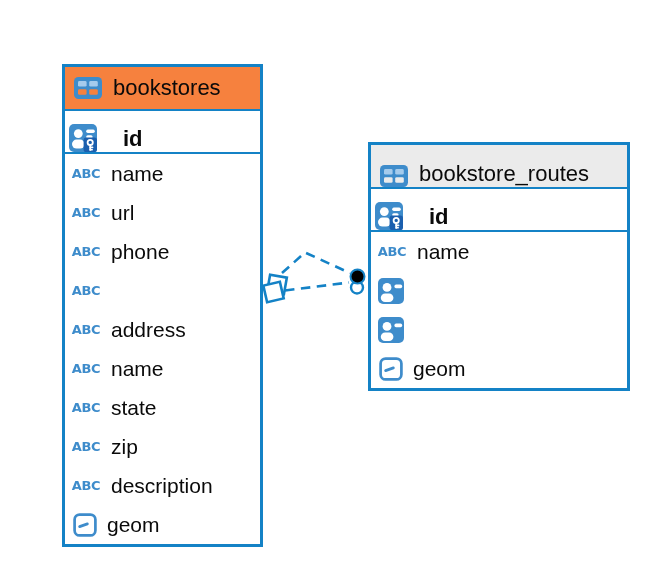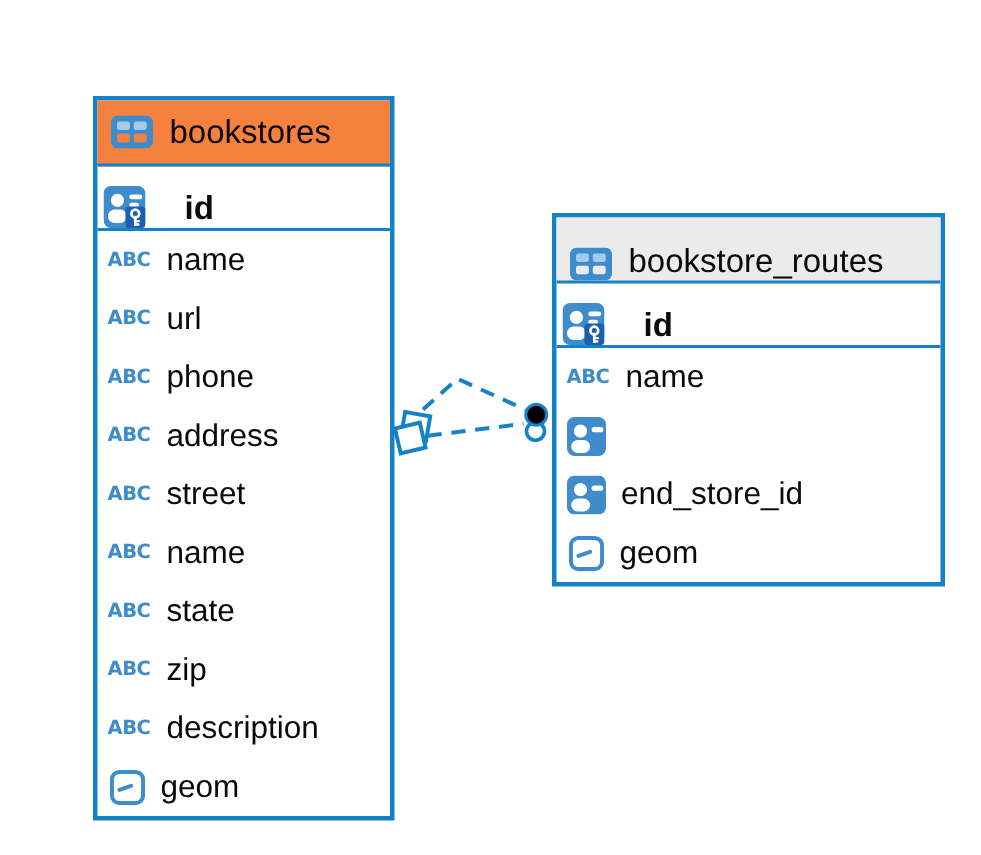"address" span.cname { html: <span>address</span> -> none }
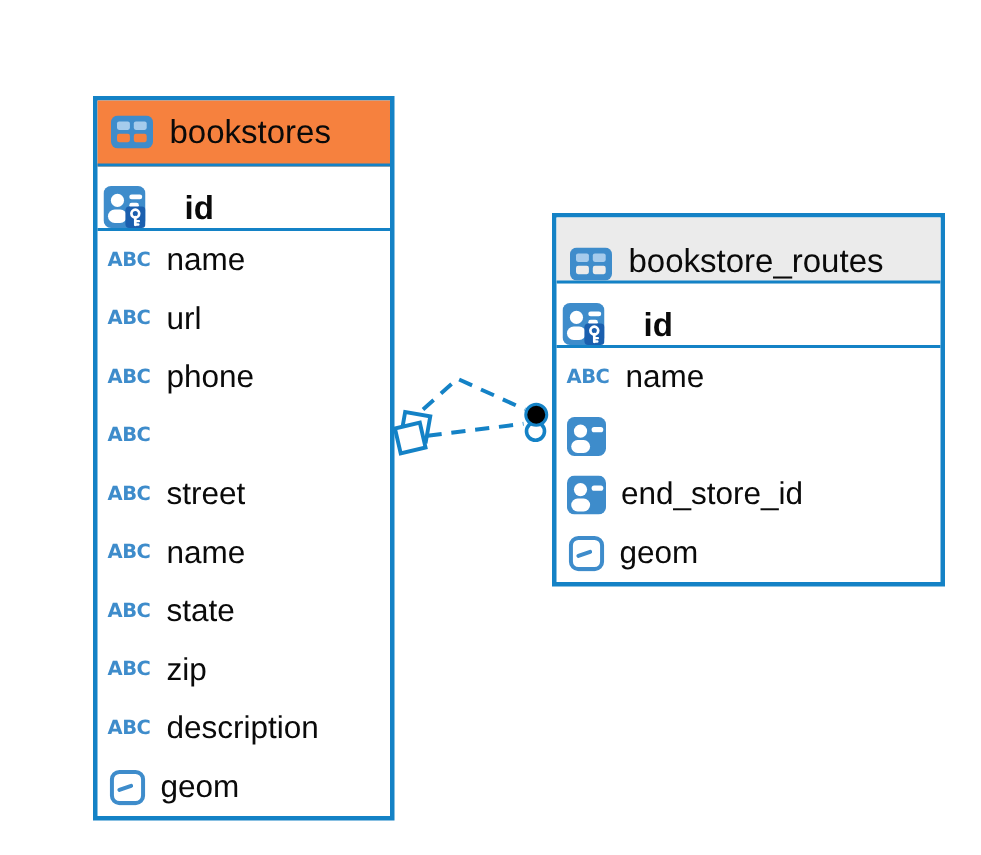"street" span.cname { text: street -> address }
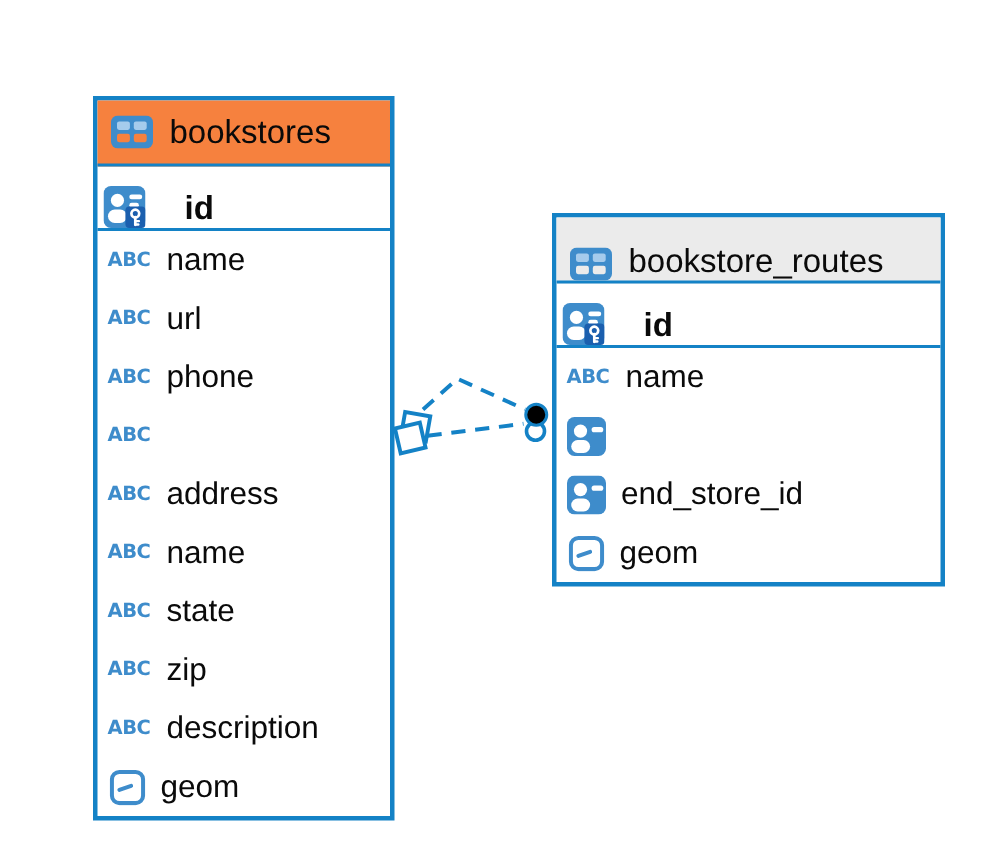"end_store_id" span.cname { html: <span>end_store_id</span> -> none }
